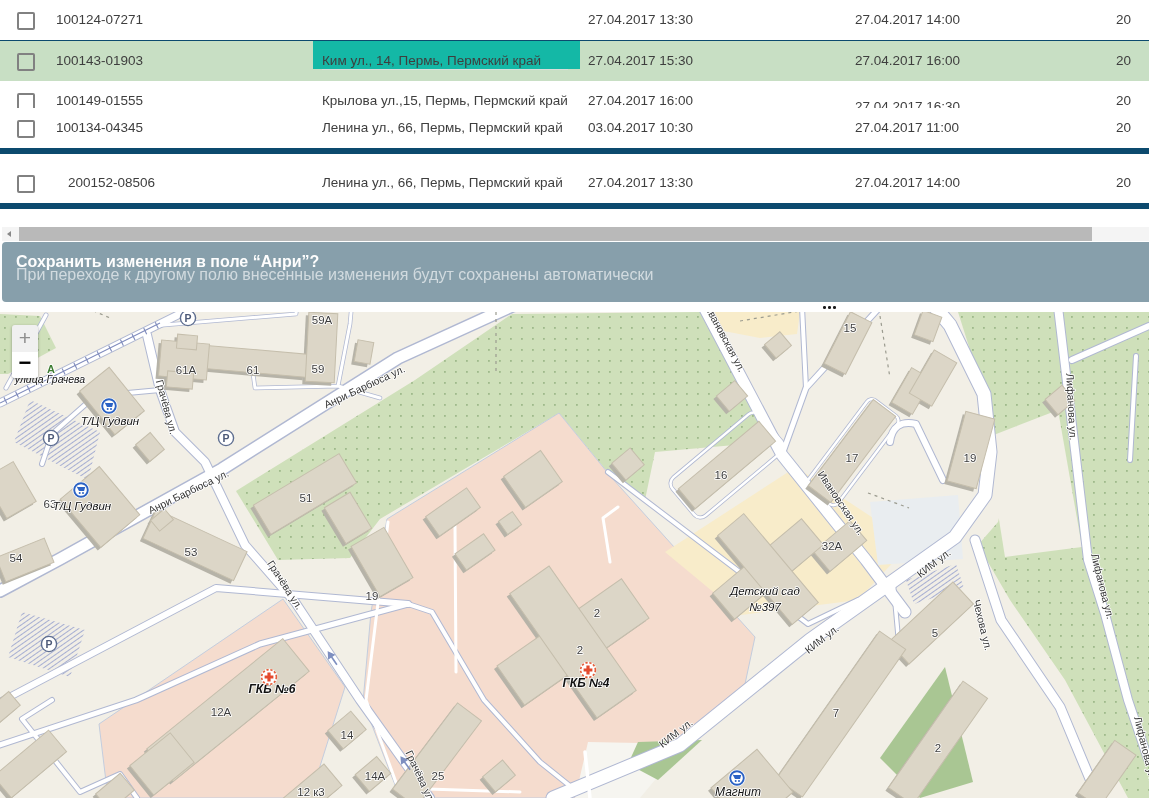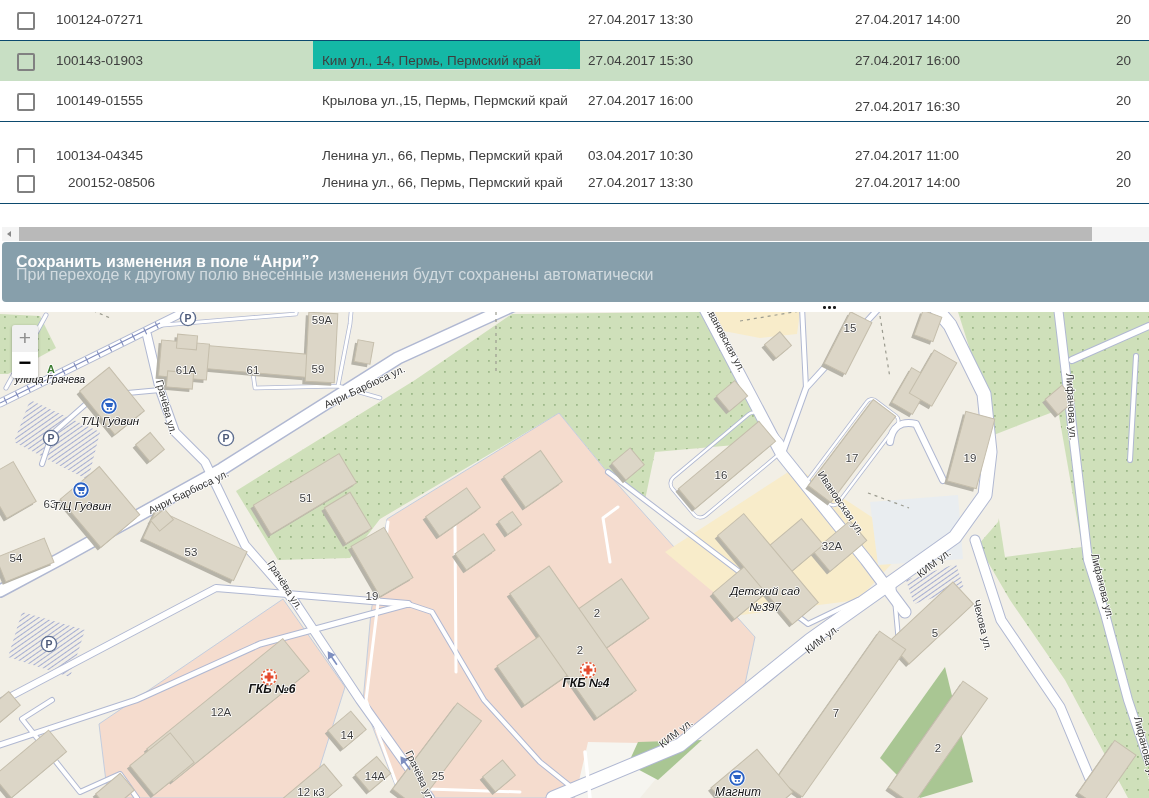"100124-07271" .row { border-bottom: 1px solid #0c4a6e -> 6px solid #0c4a6e }
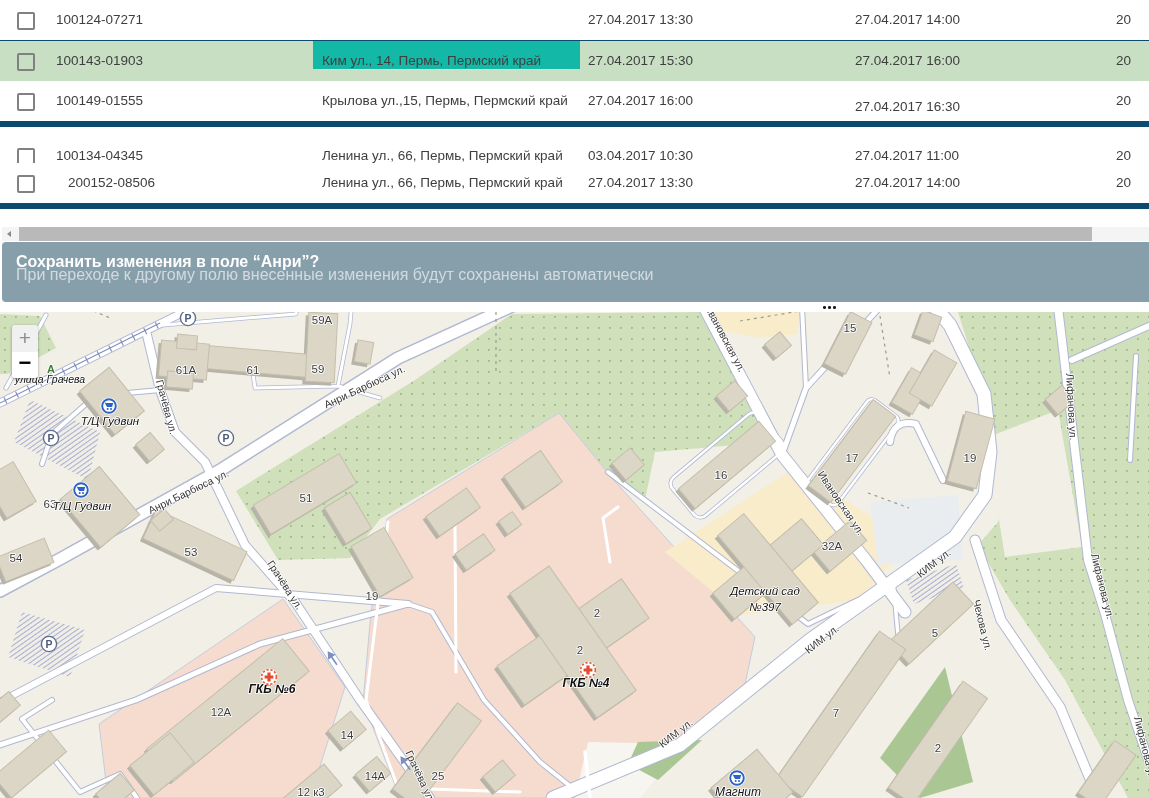"100134-04345" div.row { top: 136px -> 108px }
